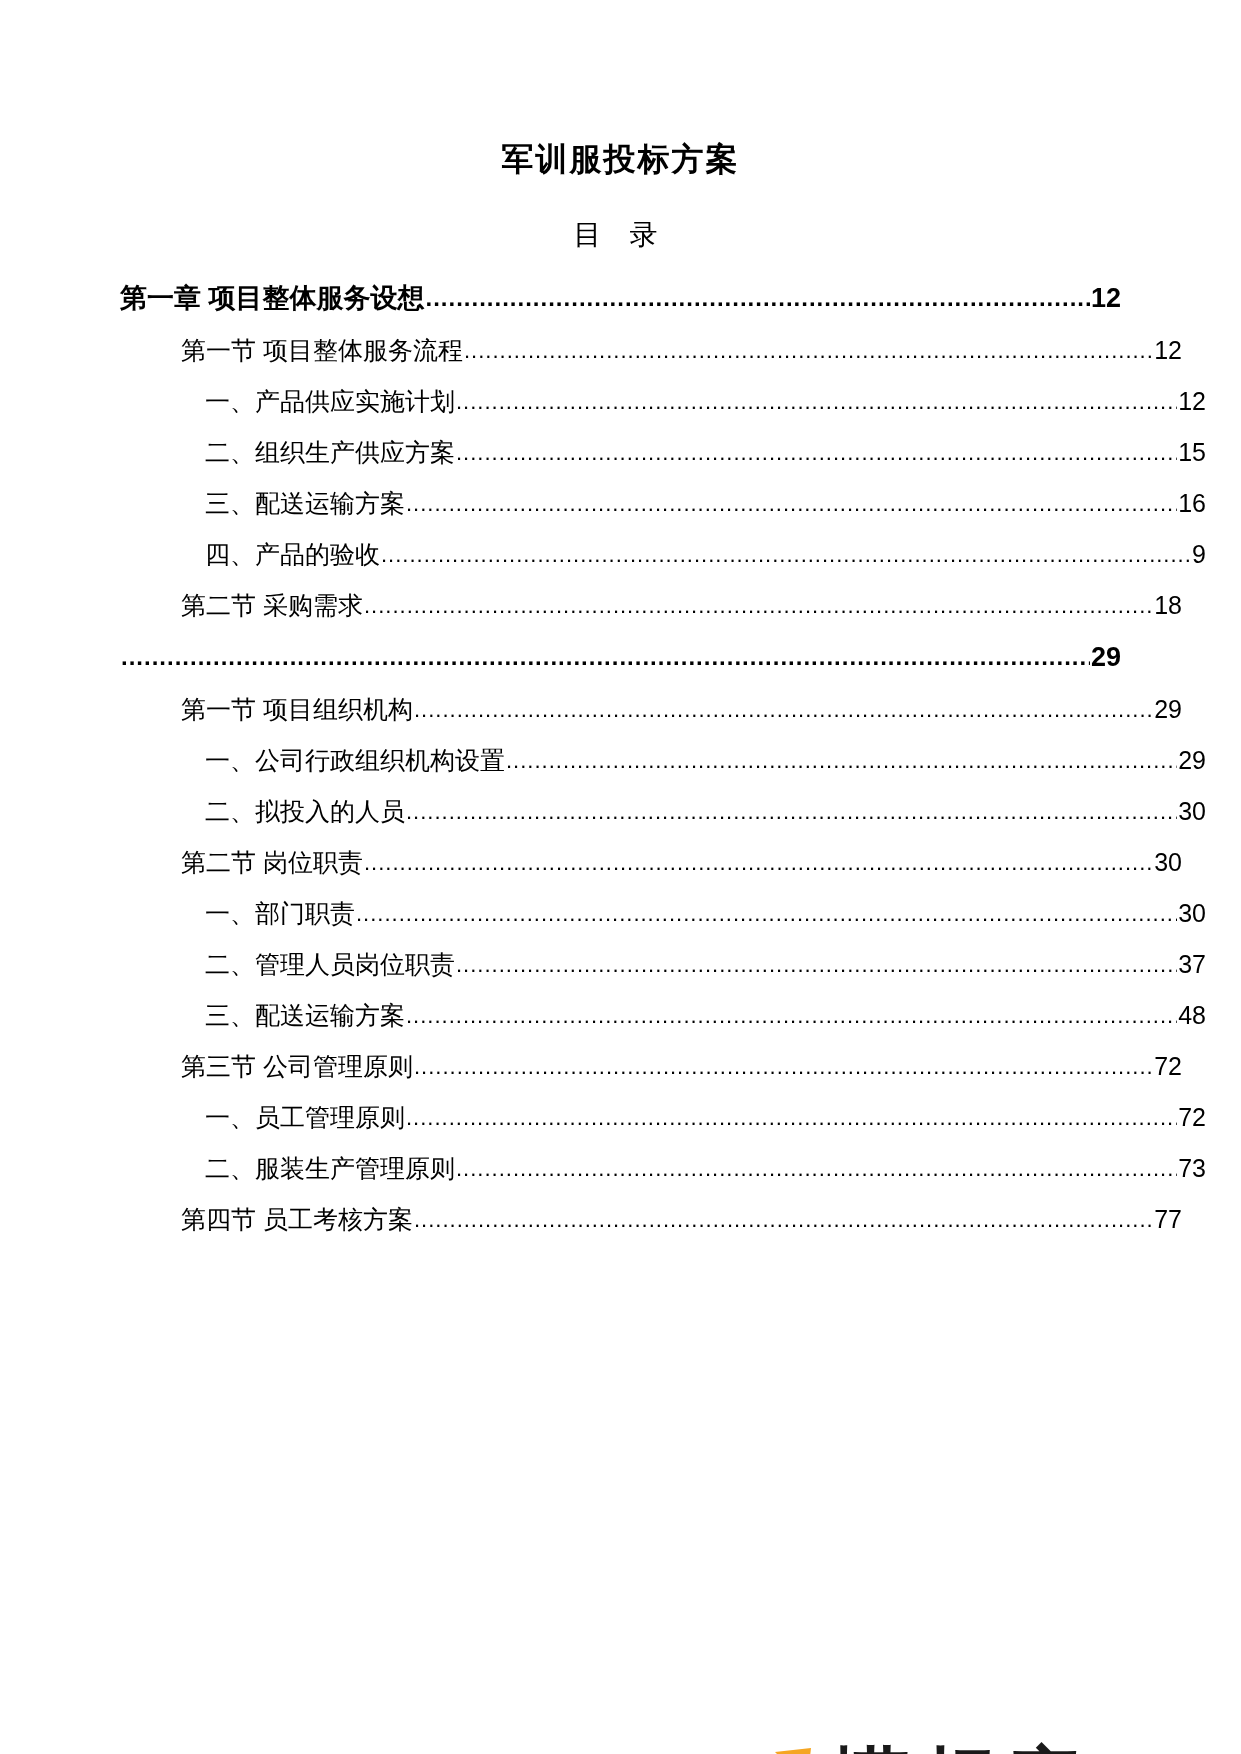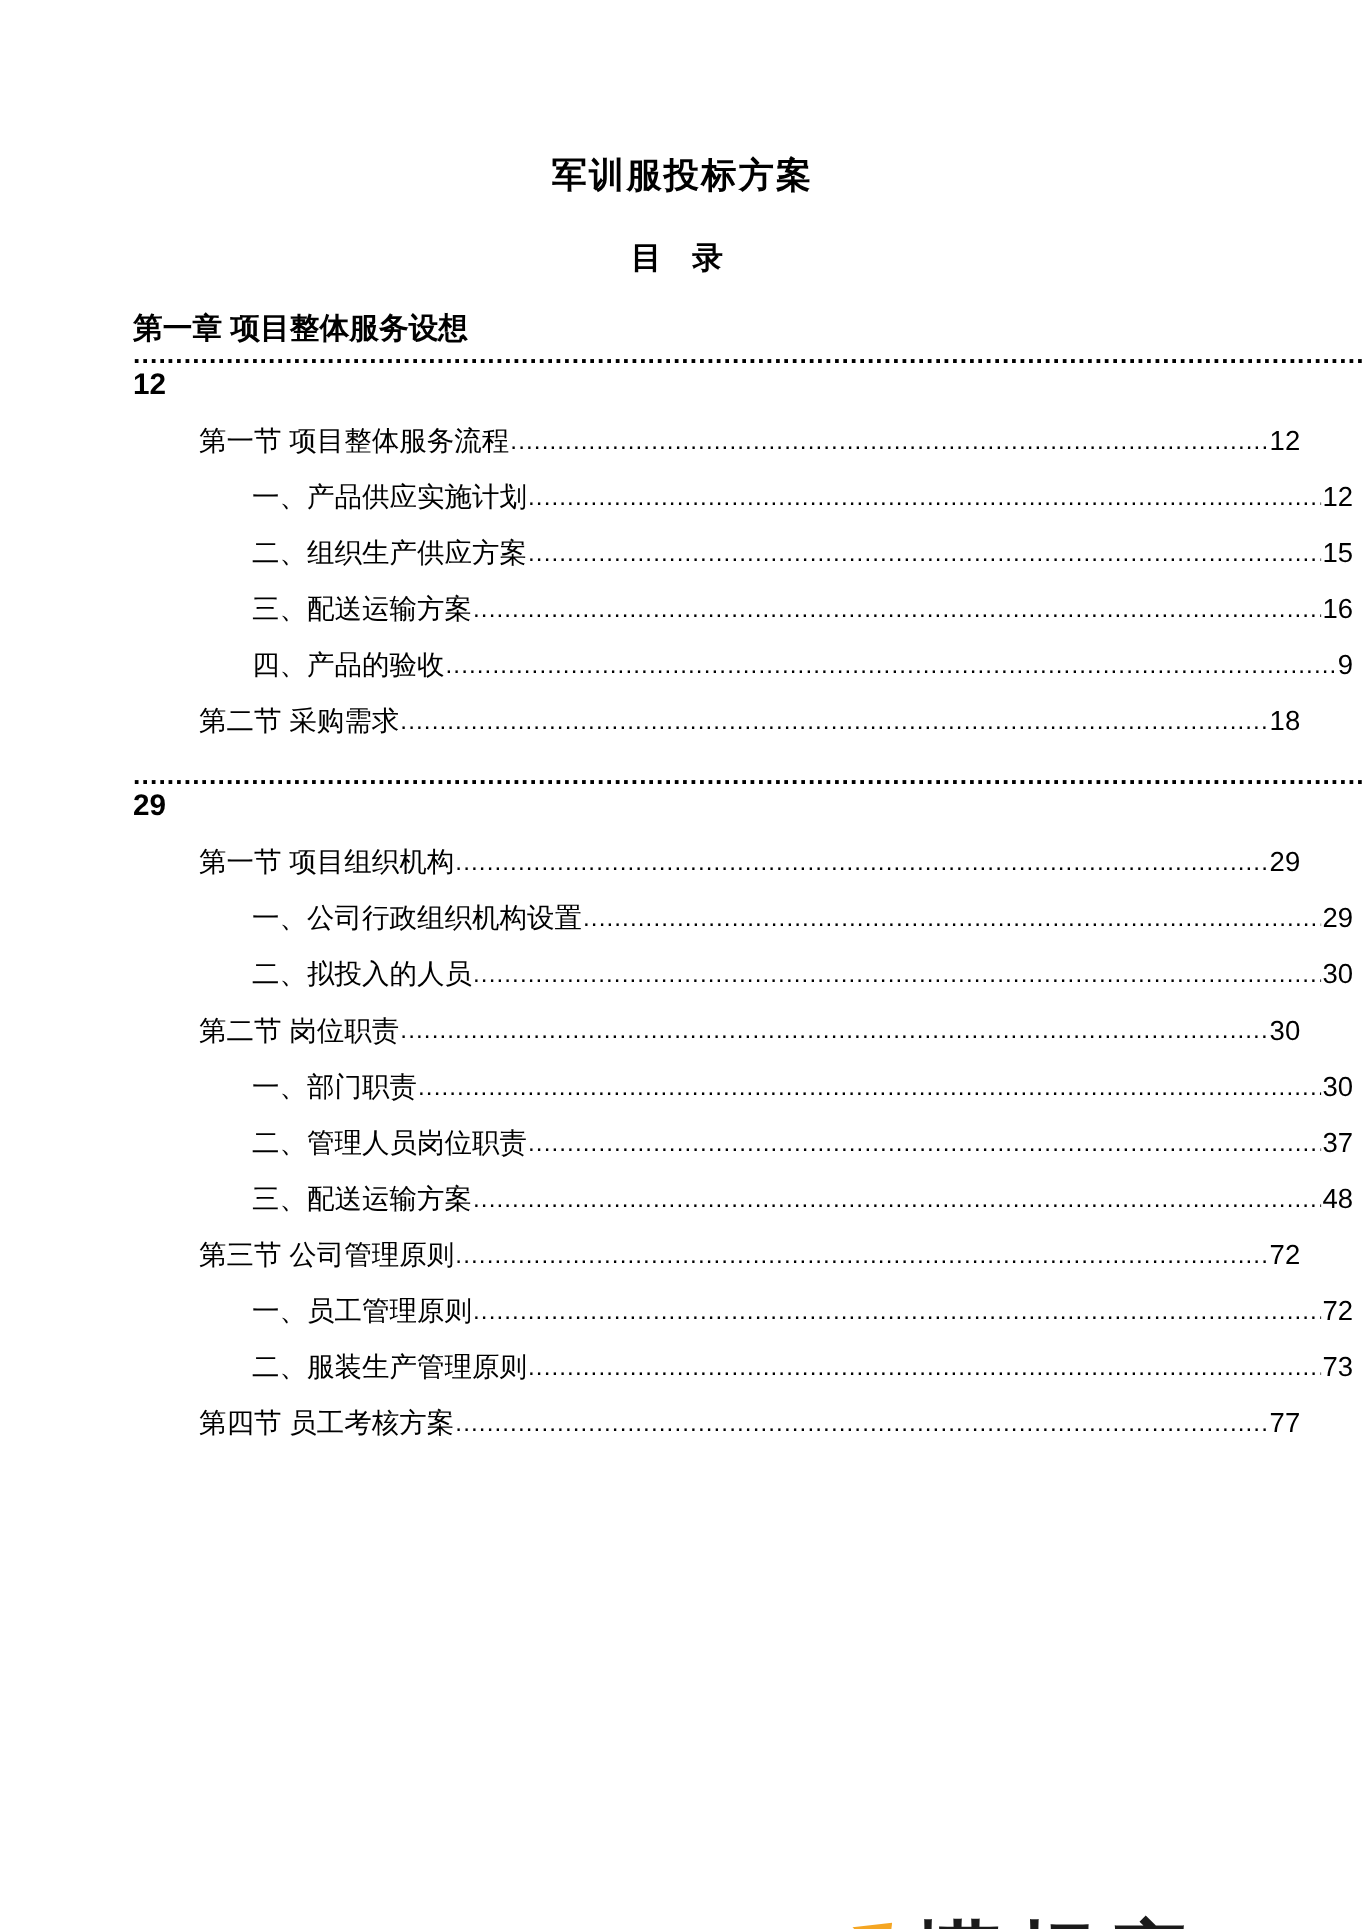"目 录" .toc-heading { font-weight: bold -> normal }
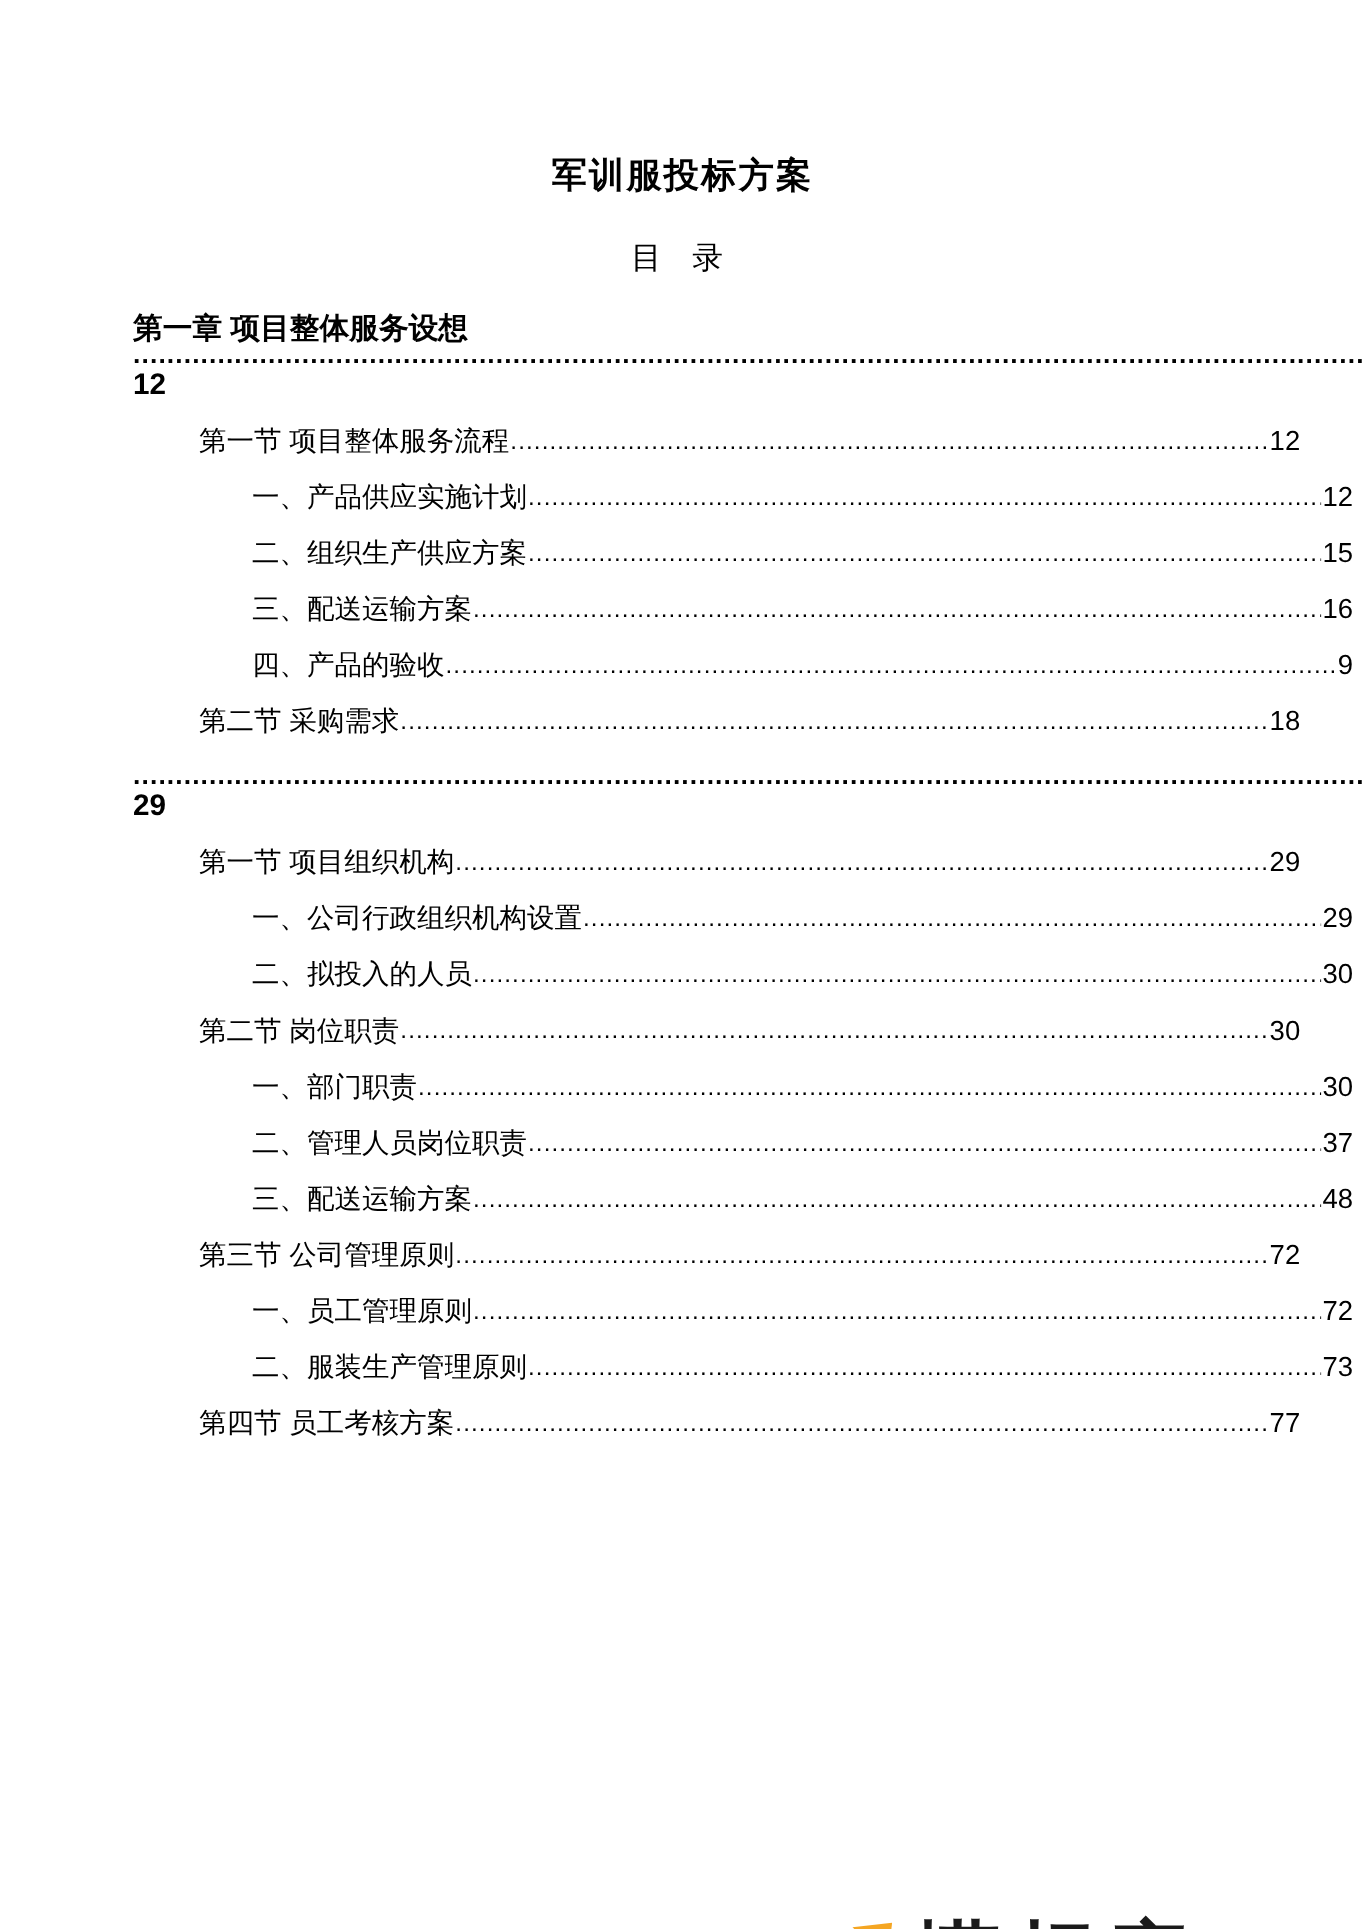"第一章 项目整体服务设想" .lvl1 { flex-direction: column -> none }
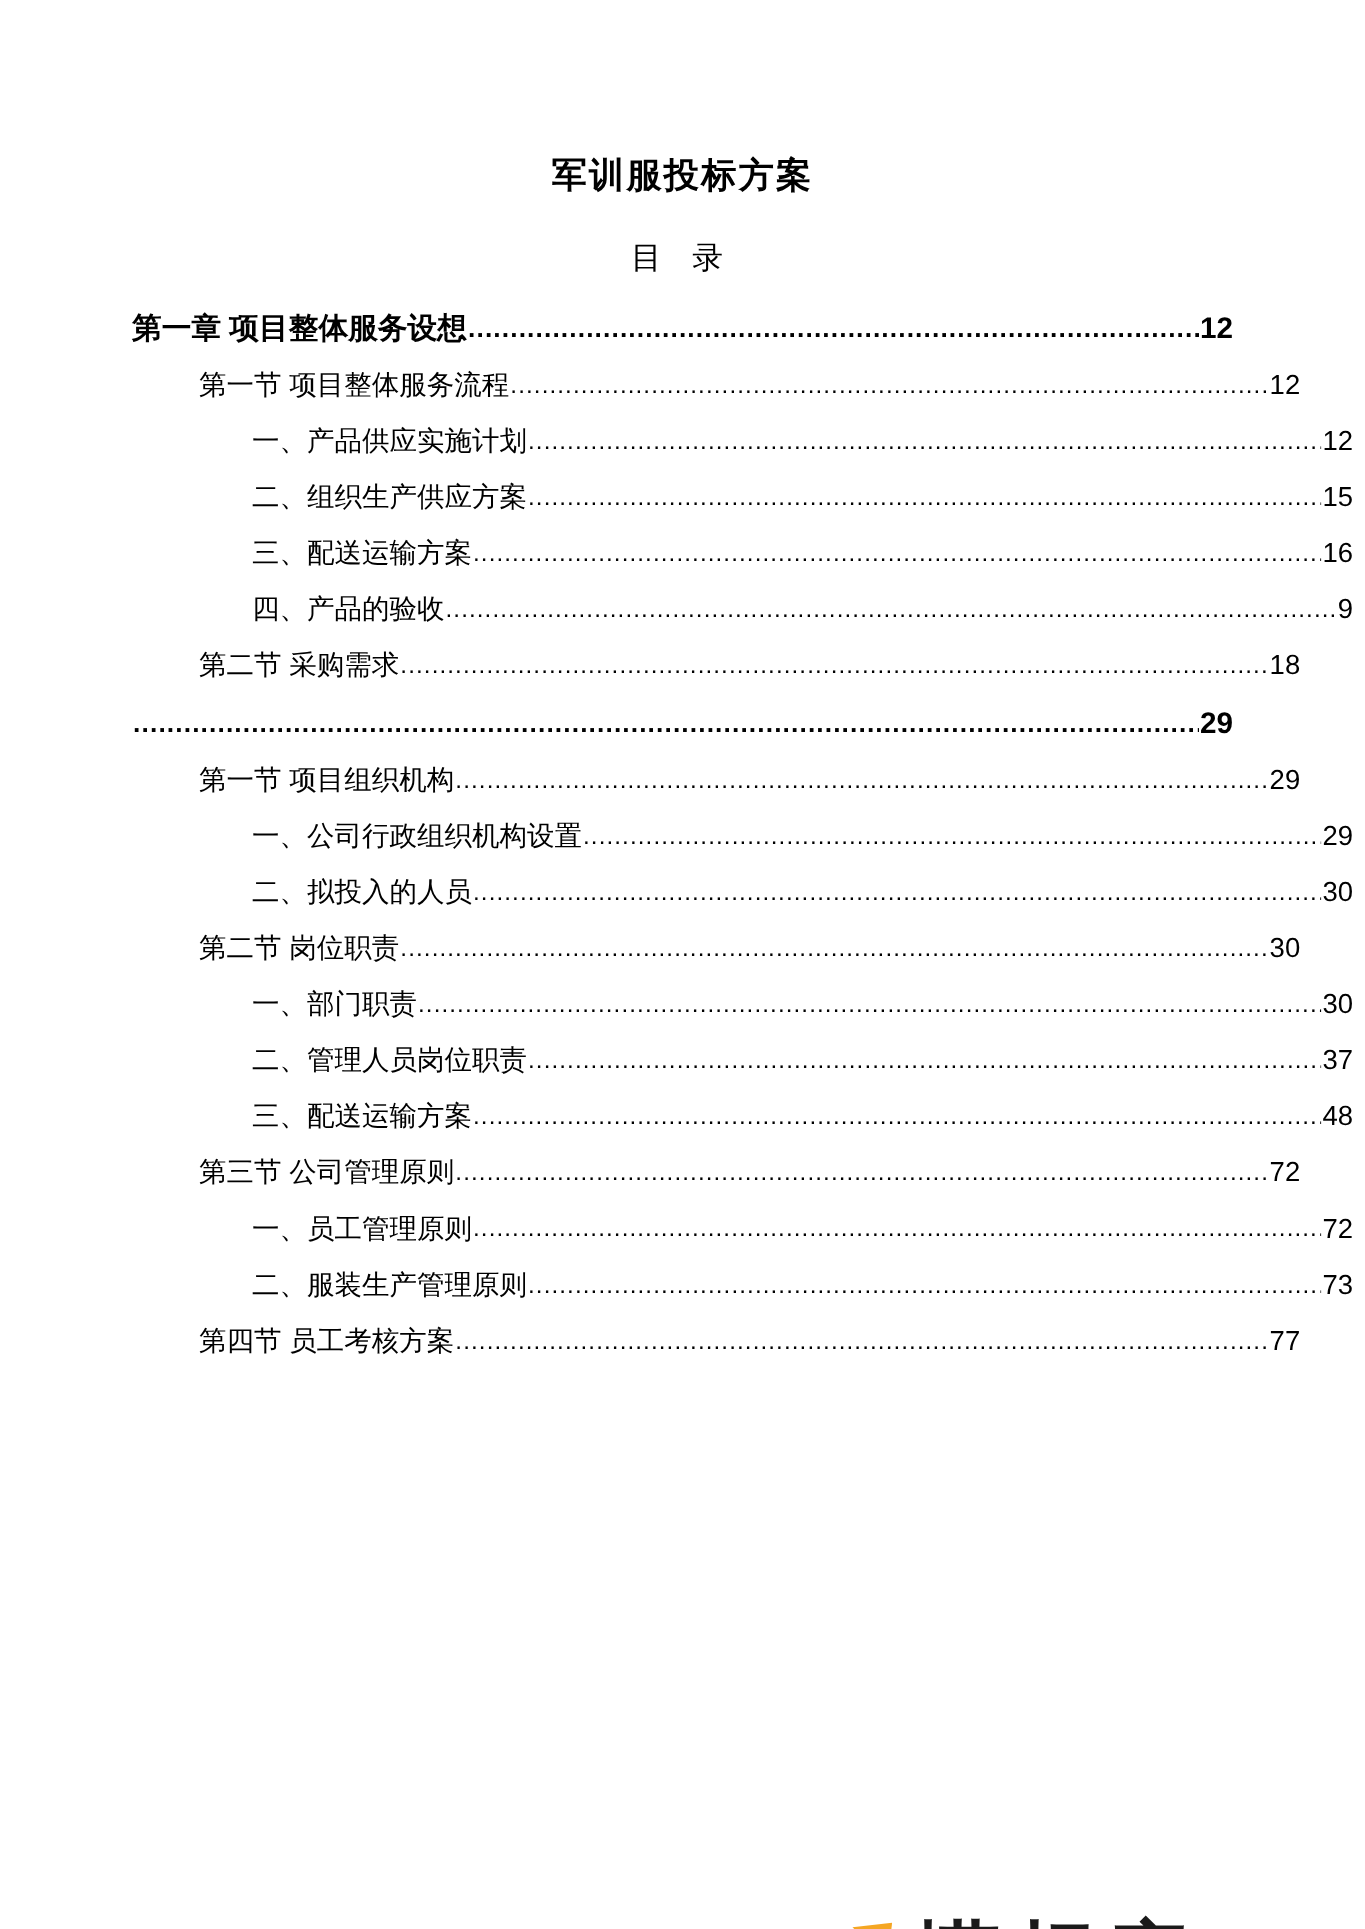"一、产品供应实施计划" .lvl3 { margin-left: 109px -> 85px }
